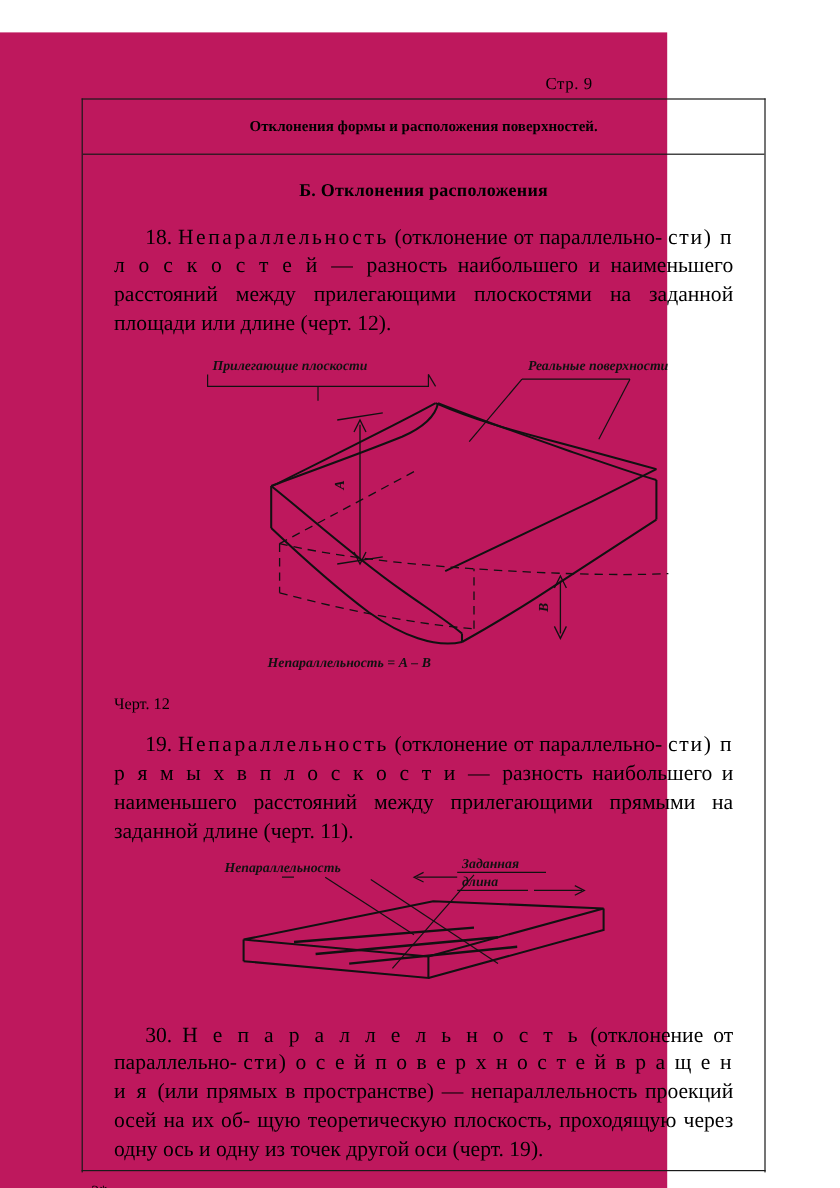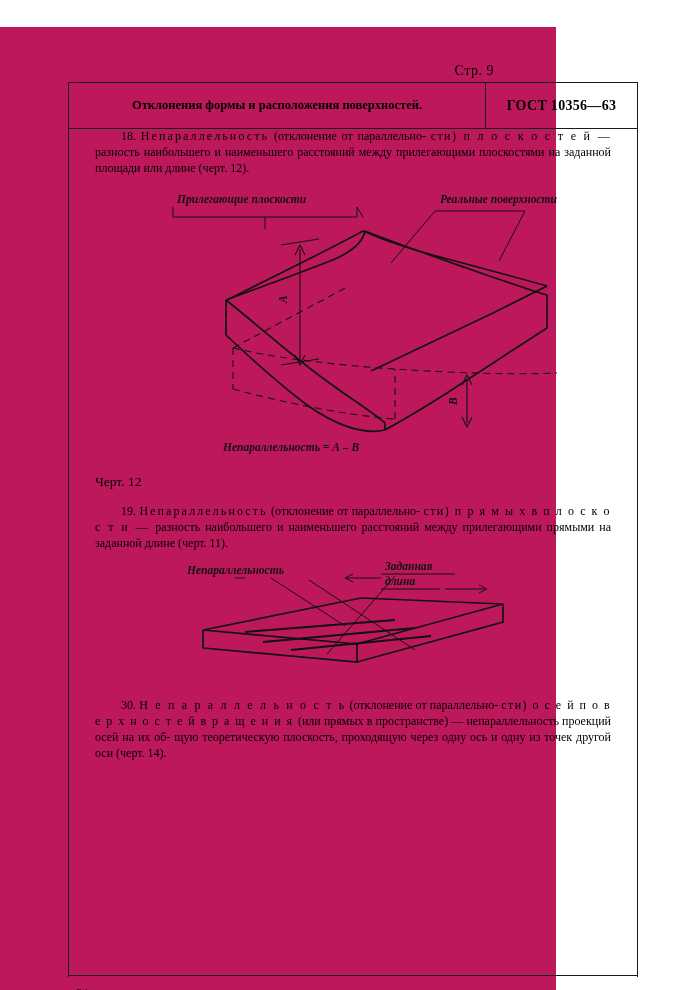"ГОСТ 10356—63" div.header-right { html: <div> <div>ГОСТ 10356—63</div> </div> -> none }
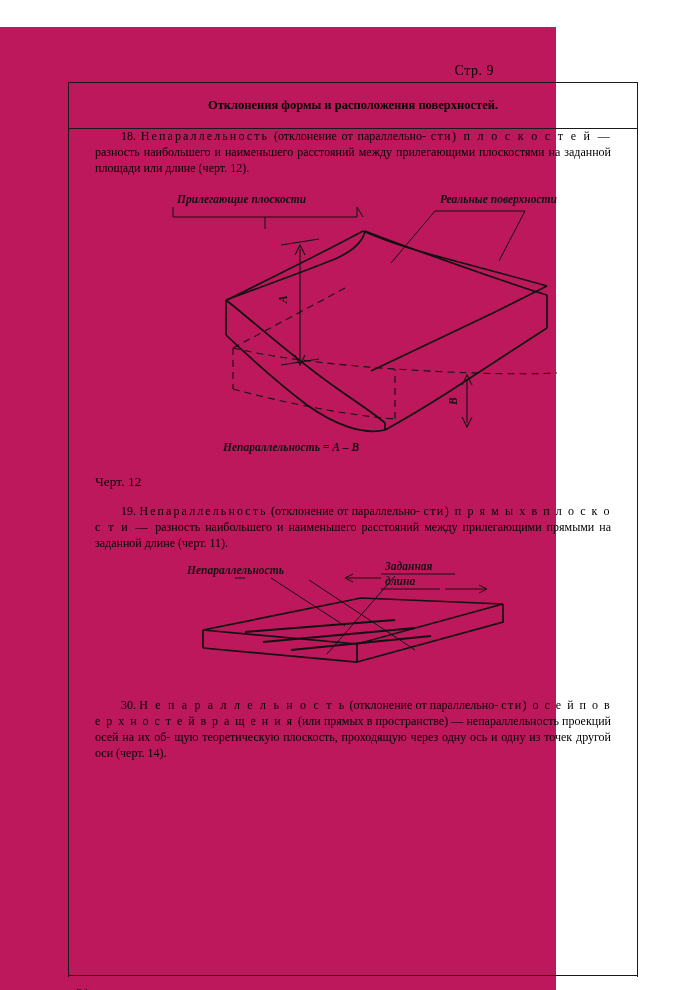"Б. Отклонения расположения" h2.section-title { html: none -> <h2>Б. Отклонения расположения</h2> }
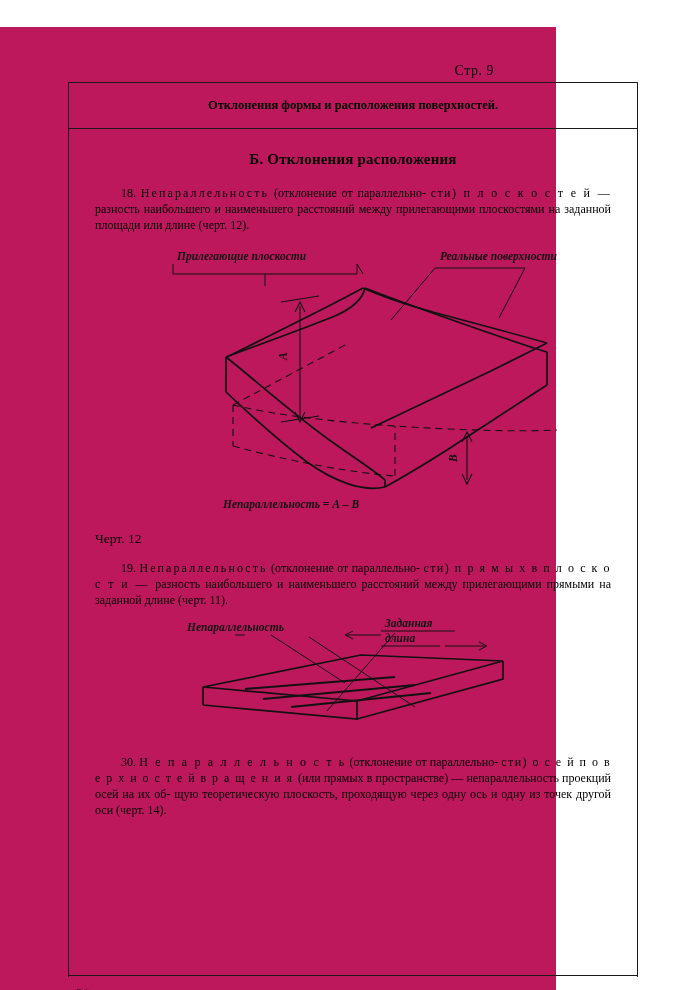"18. Непараллельность (отклонение от" p.para { font-size: 12px -> 18px }
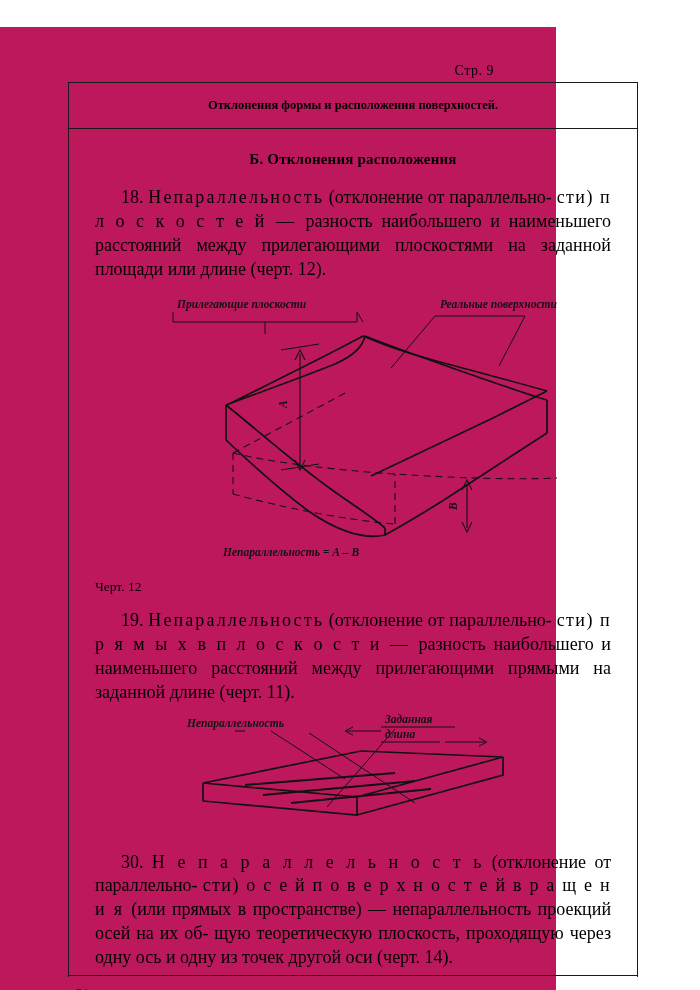"одну из точек другой оси" span { text: 14 -> 19 }
